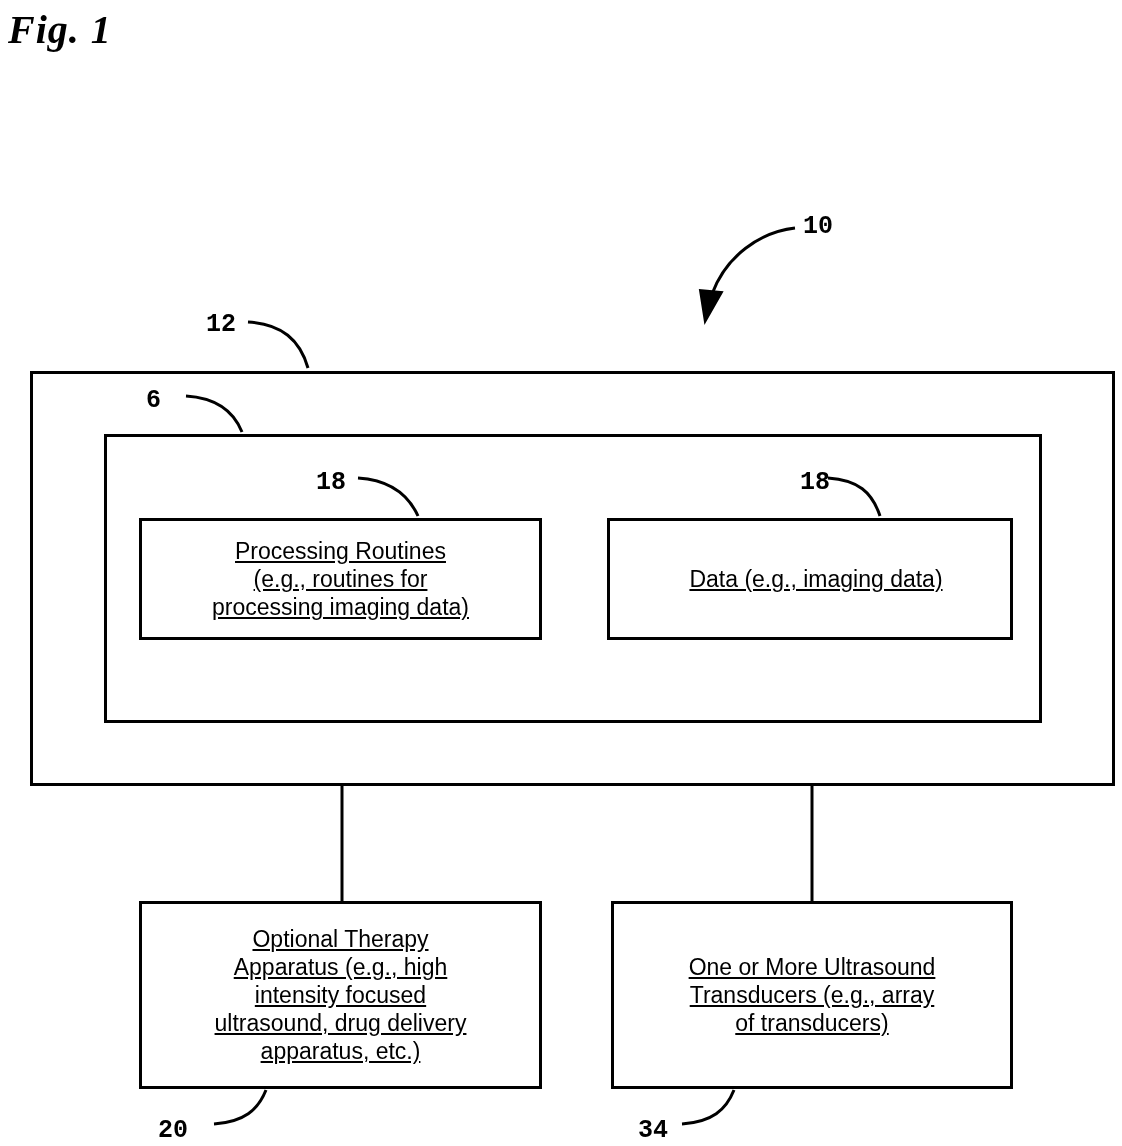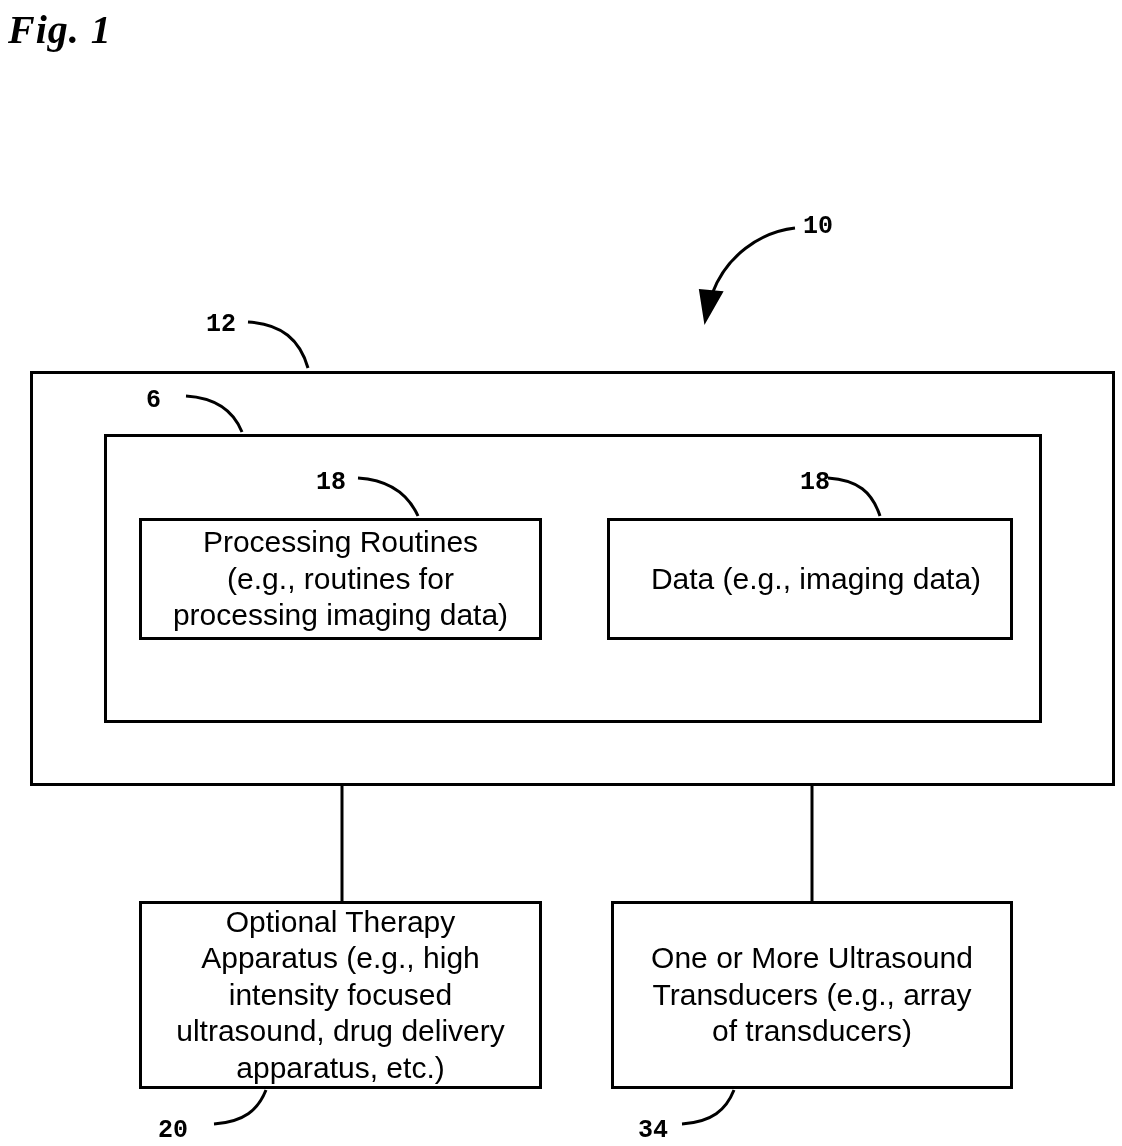"Processing Routines" .leaf-text { font-size: 30px -> 23px; text-decoration: none -> underline }
